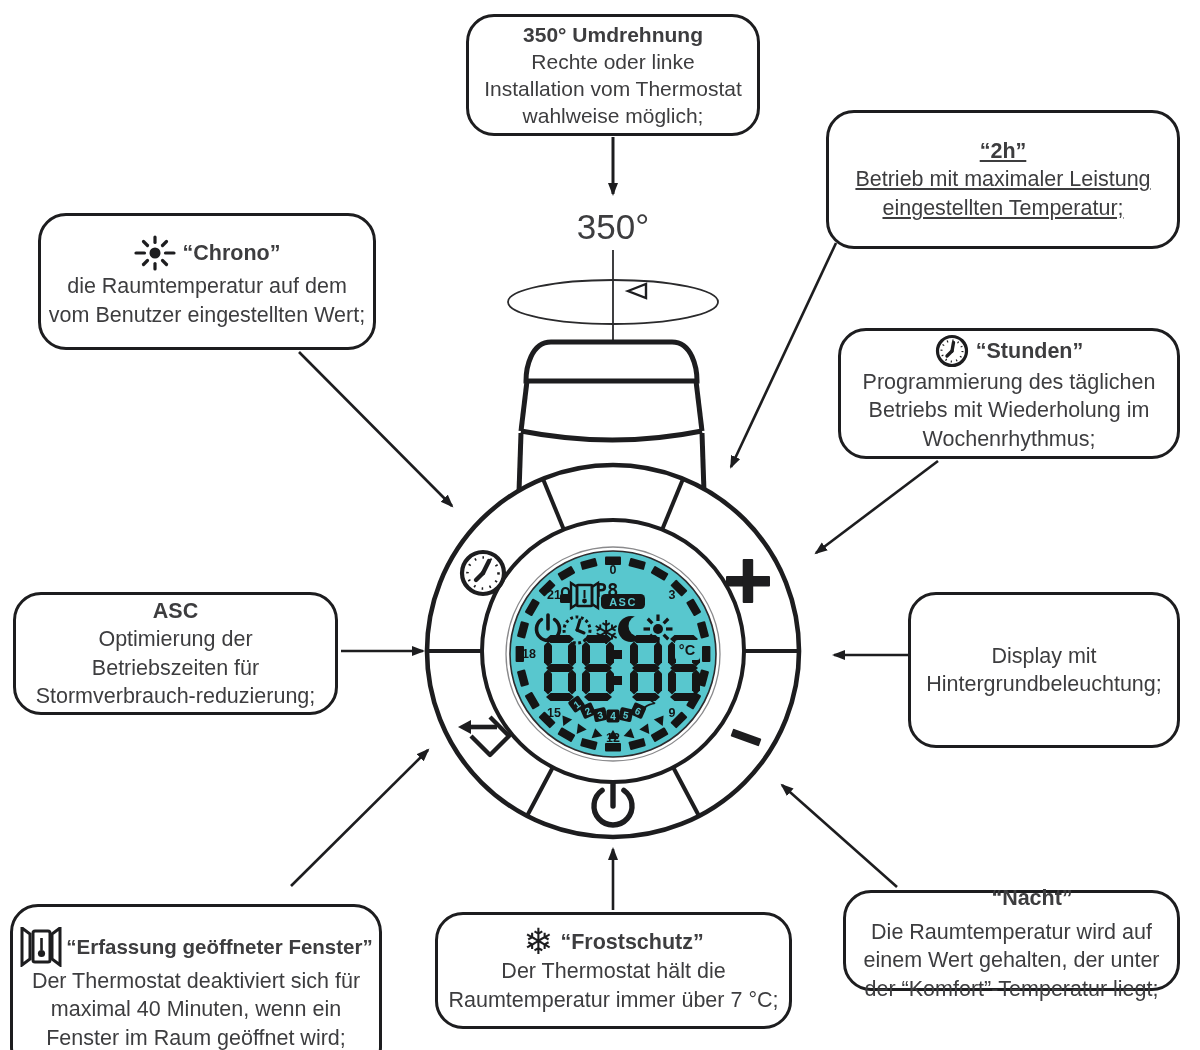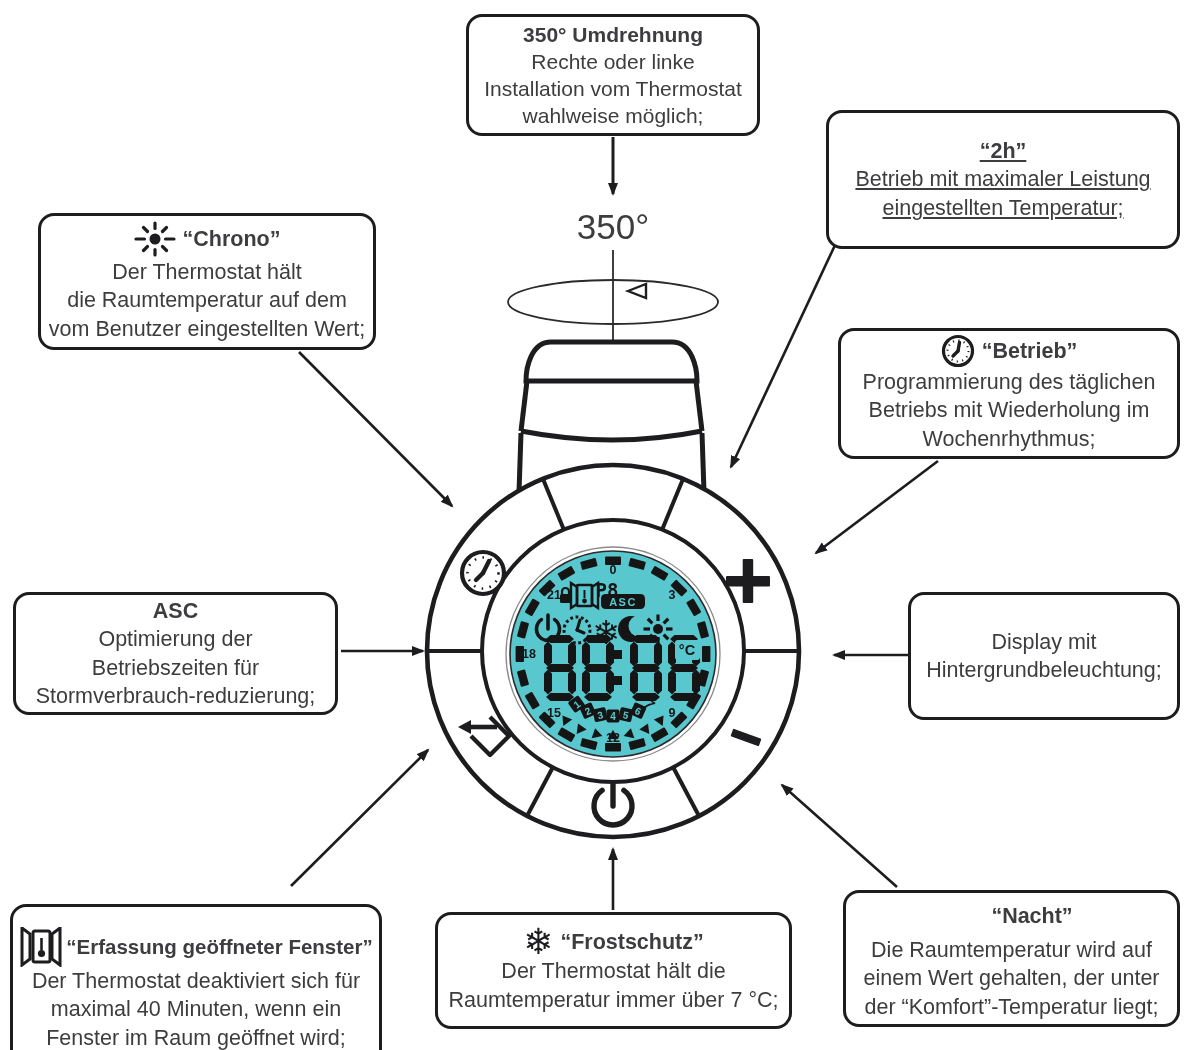"350° Umdrehnung" .box { border-radius: 16px -> 28px }
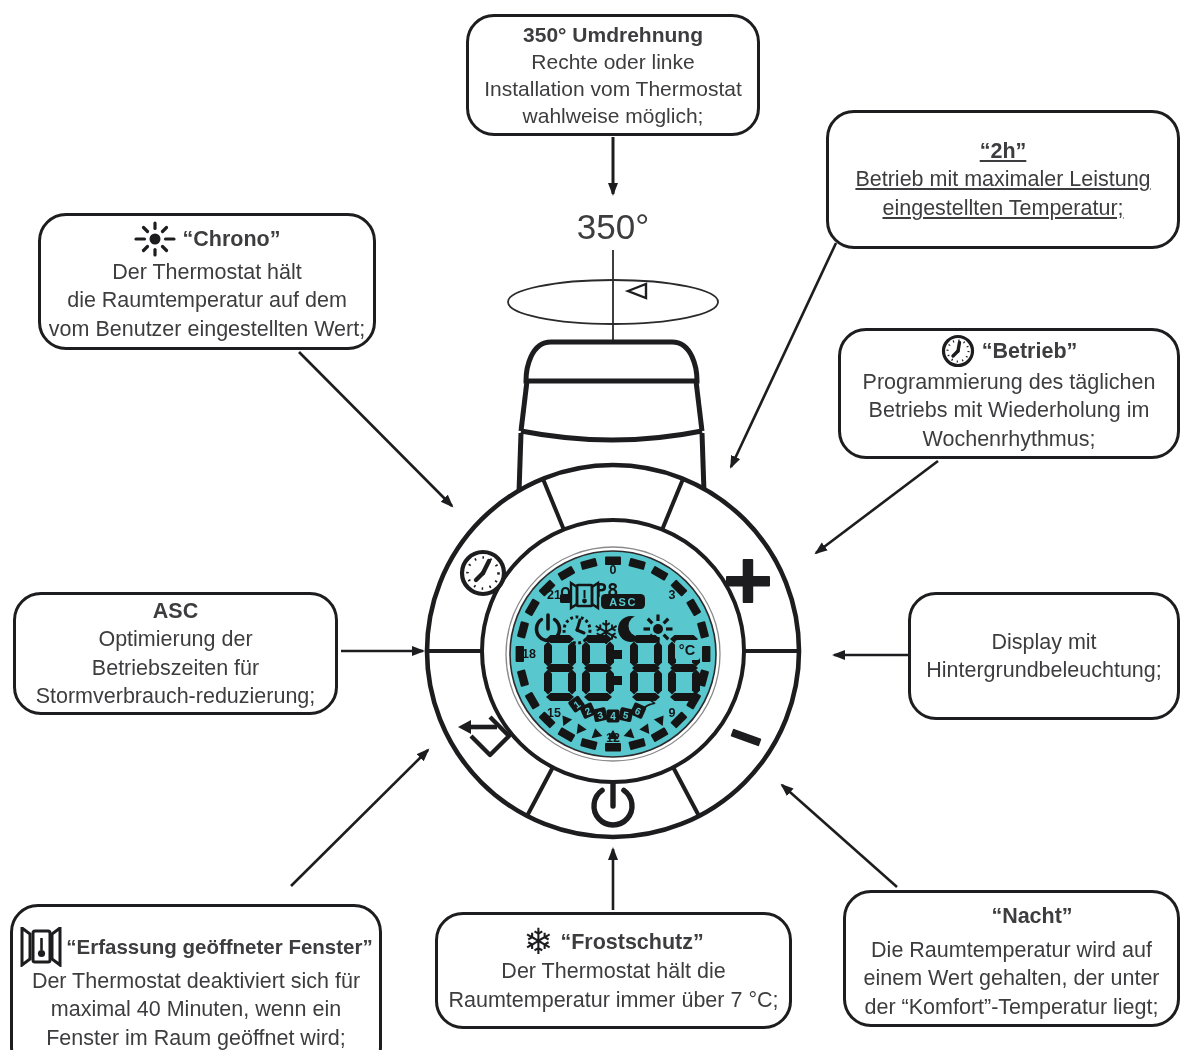"Der Thermostat hält" div { html: <div>Der Thermostat hält</div> -> none }
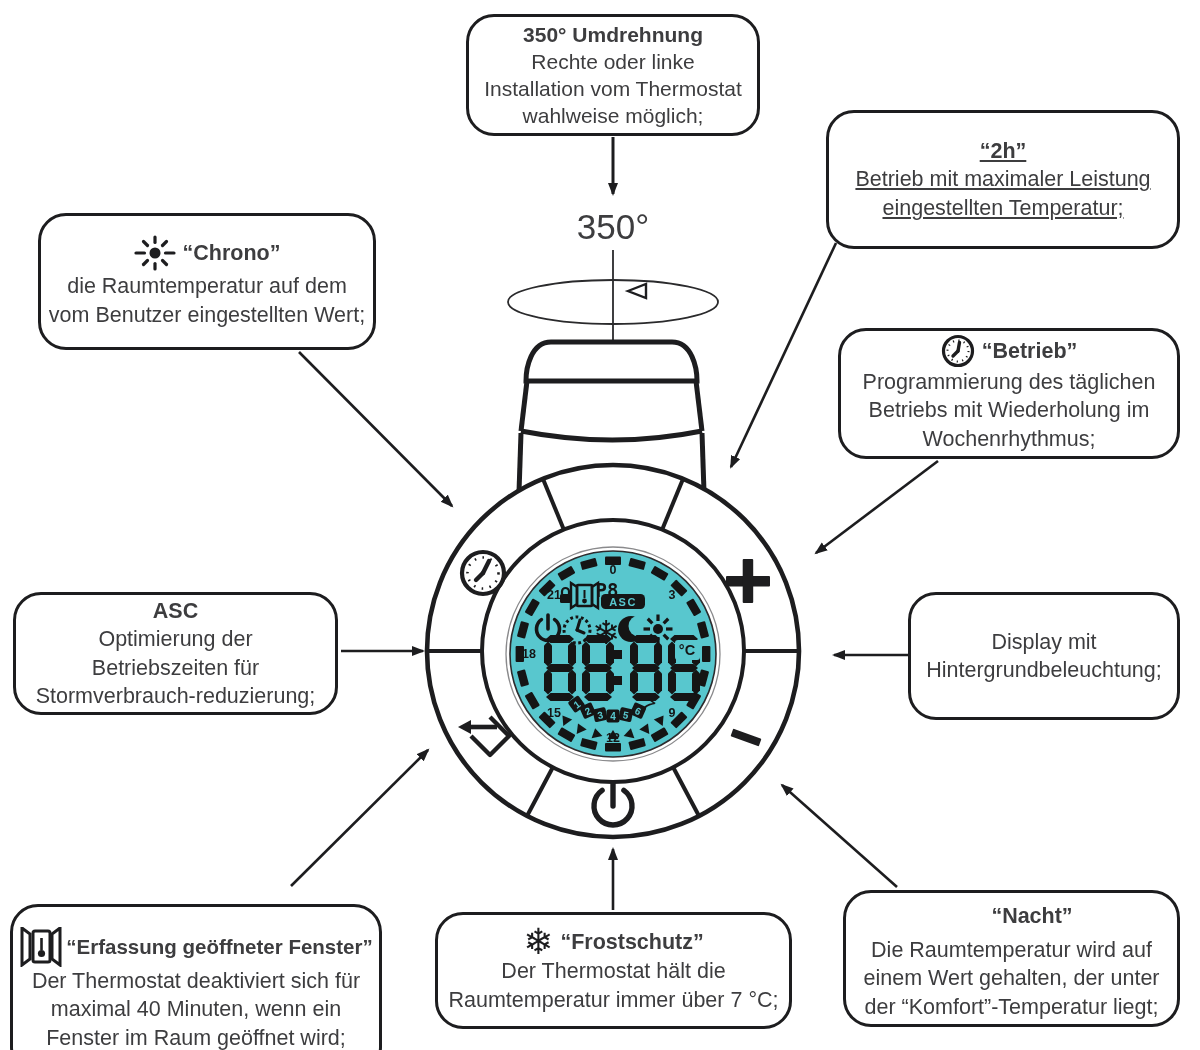"“Betrieb”" span { text: Betrieb -> Stunden }
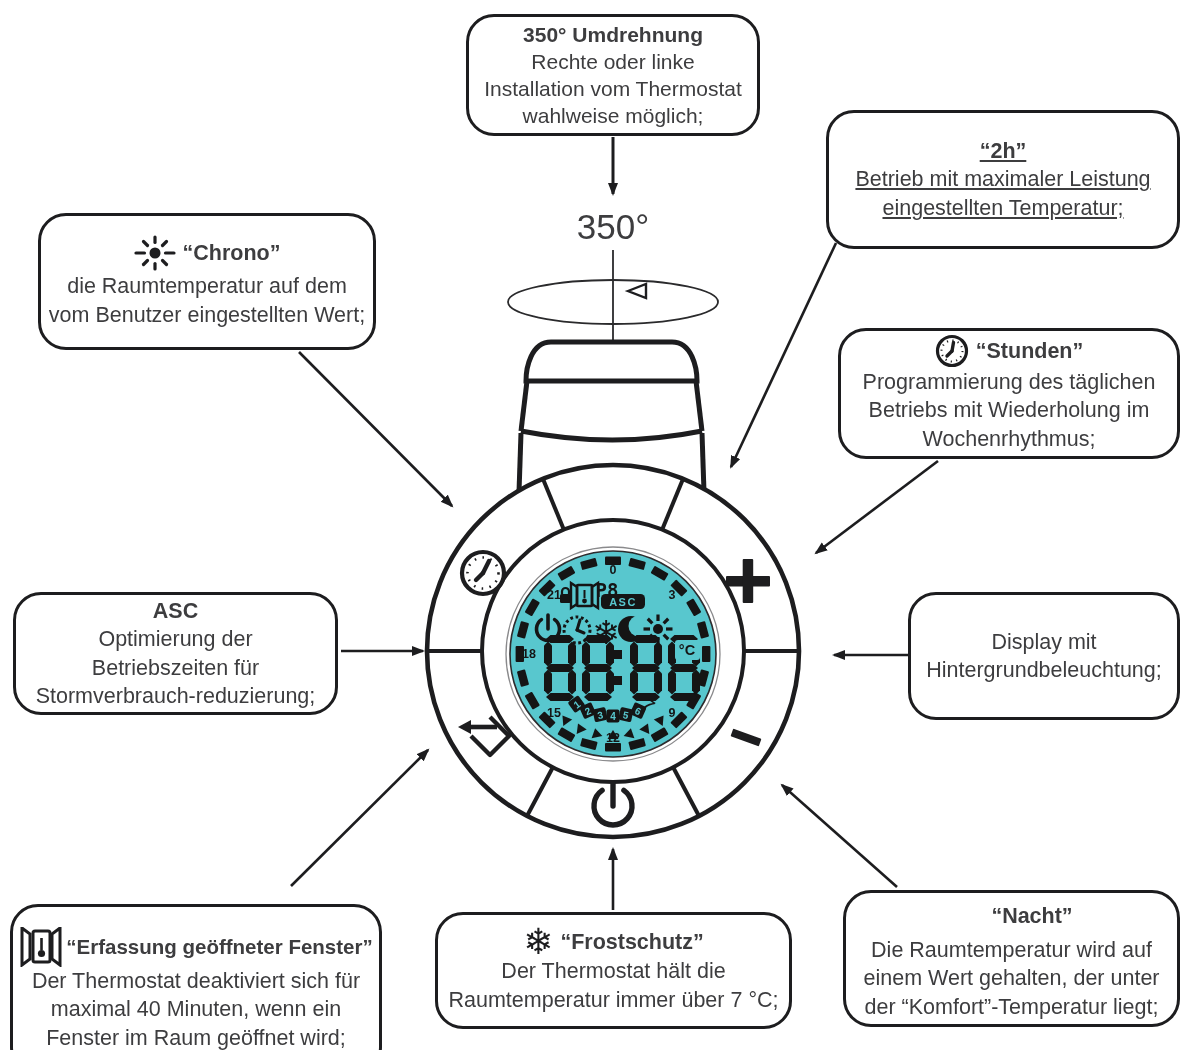"Display mit" div.box { height: 128px -> 156px }
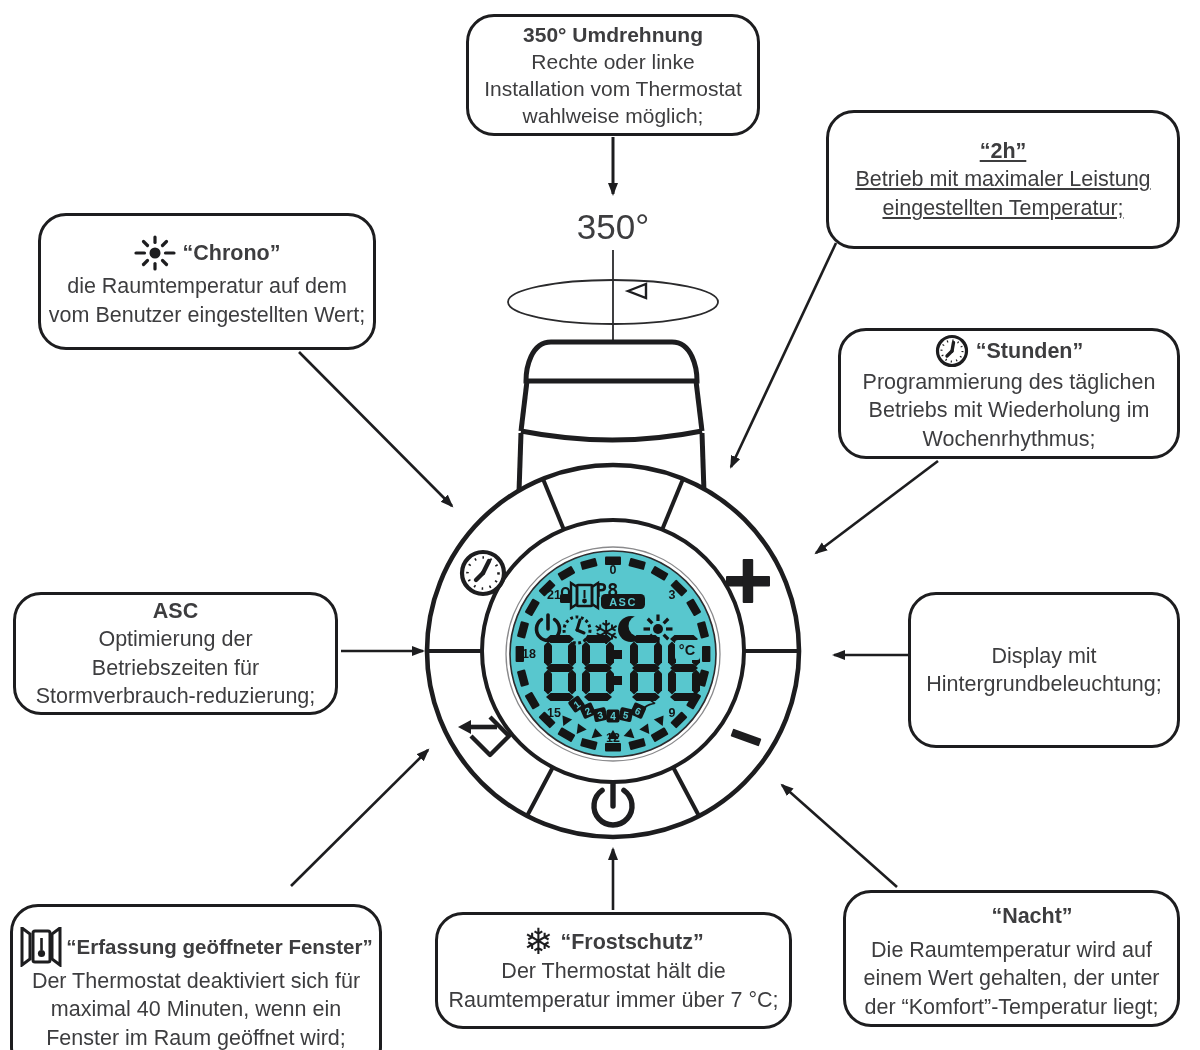"“Nacht”" div.box { height: 137px -> 101px }
